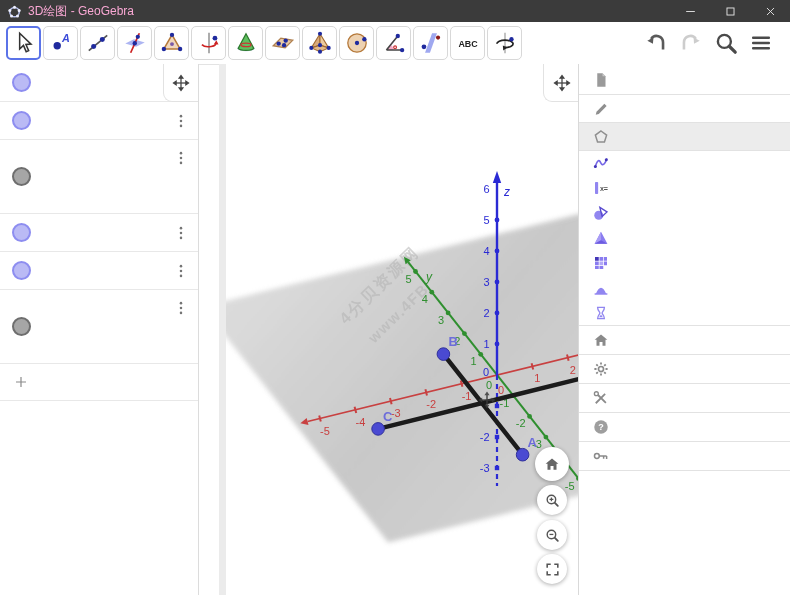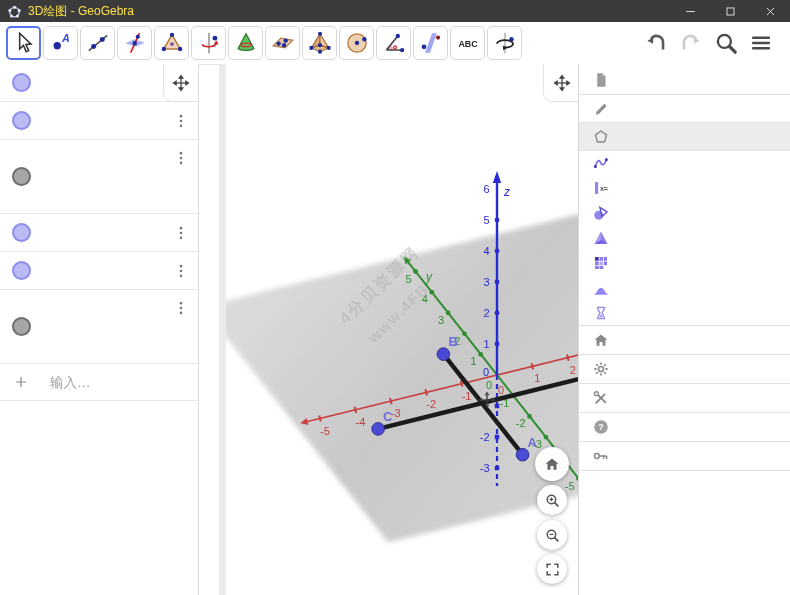"3D绘图 - GeoGebra" .title-text { color: #fde047 -> #f9a8d4 }
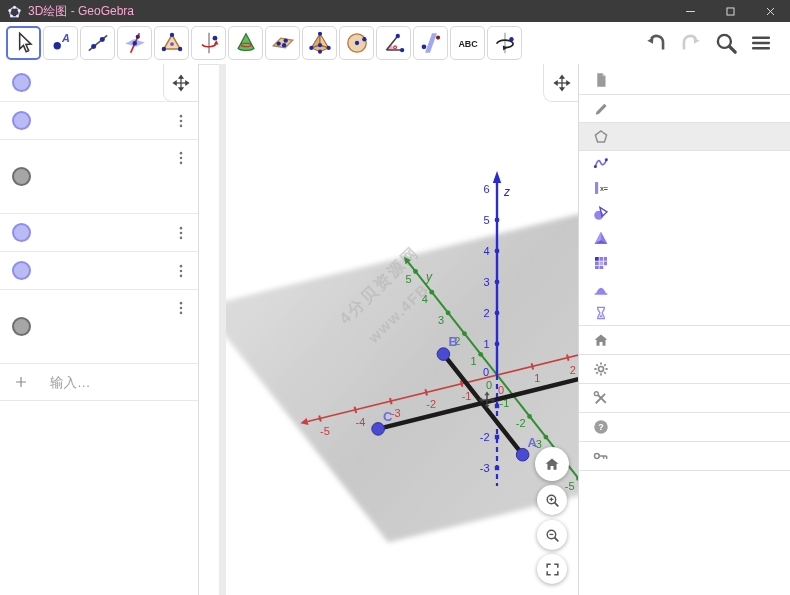"输入…" input.a-input { html: <input> -> none }
